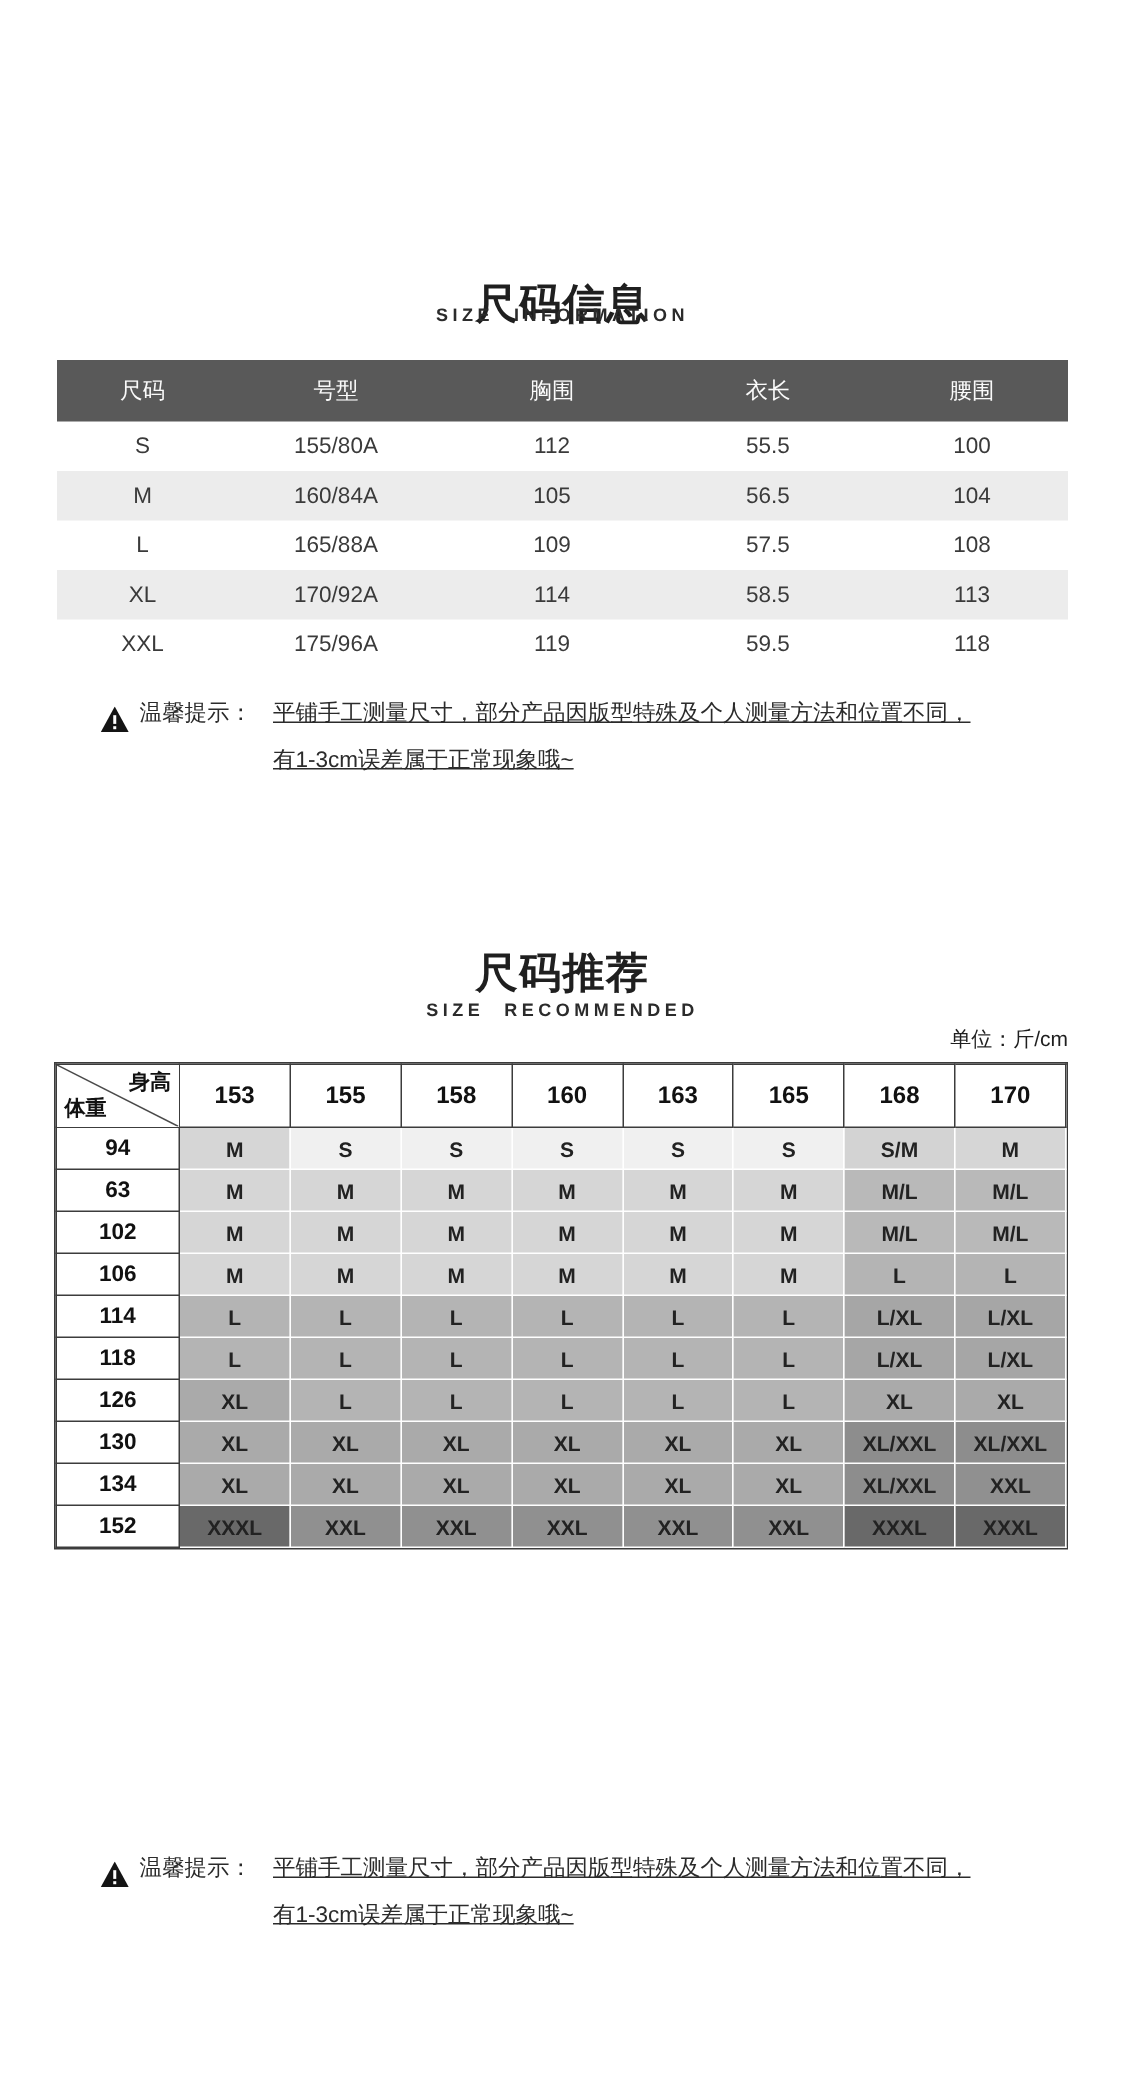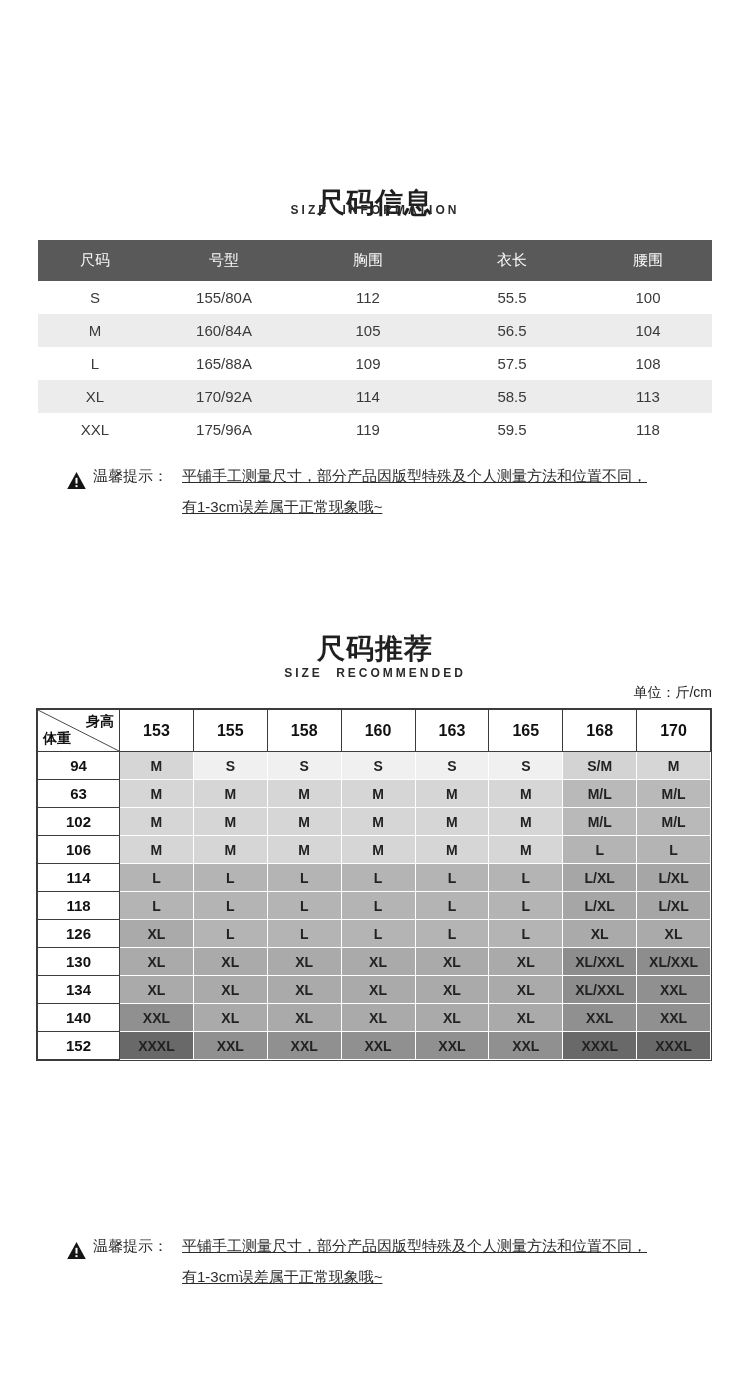"140" tr { html: <tr> <td>140</td> <td>XXL</td> <td>XL</td> <td>XL</td> <td>XL</td> <td>XL</td> <td>XL</td> <td>XXL</td> <td>XXL</td> </tr> -> none }
